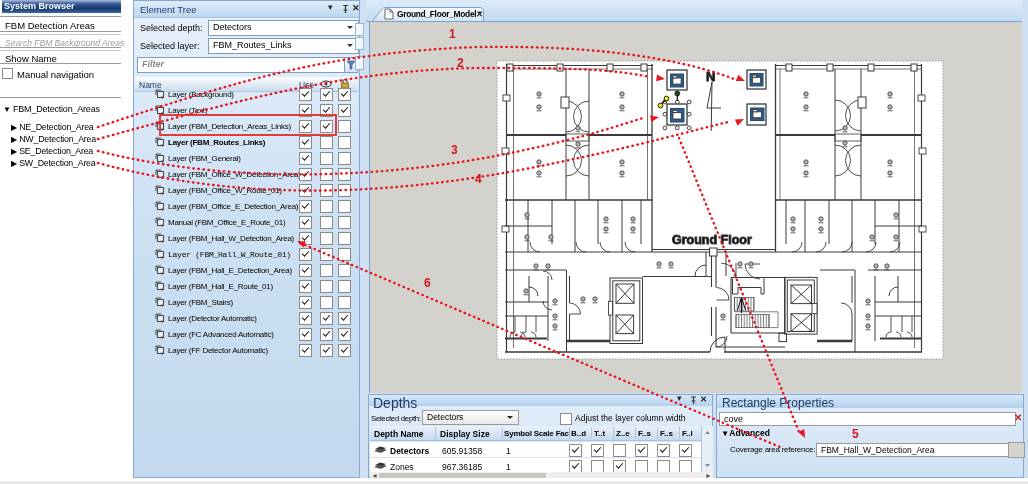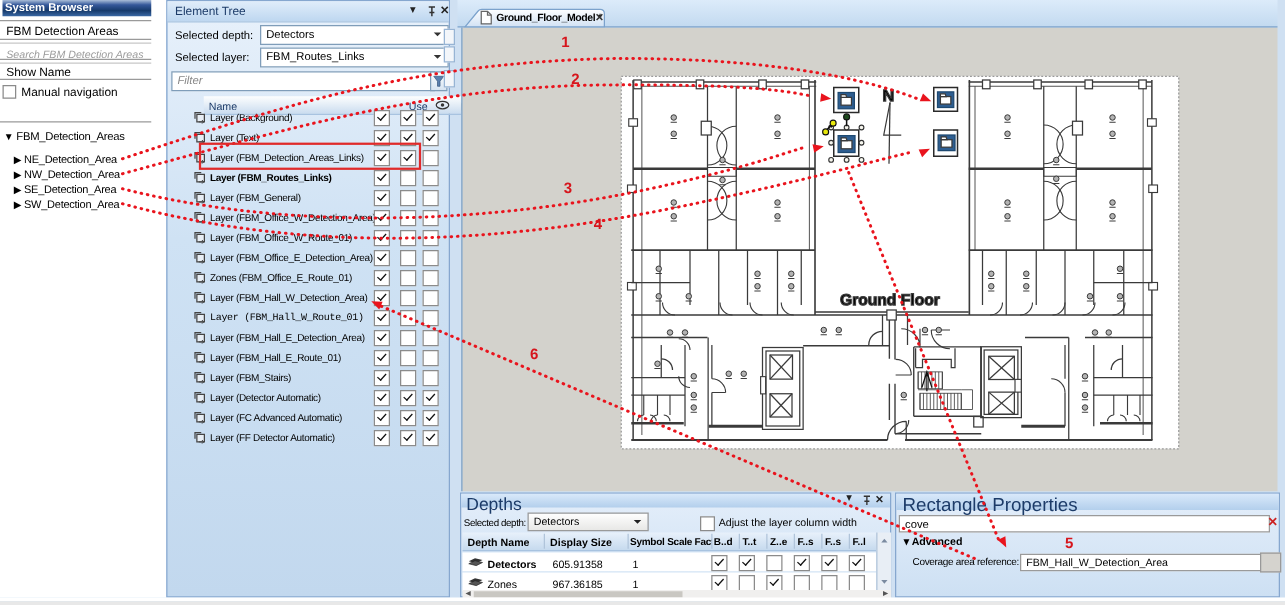"Search FBM Detection Areas" div.row-txt { text: Detection -> Background }
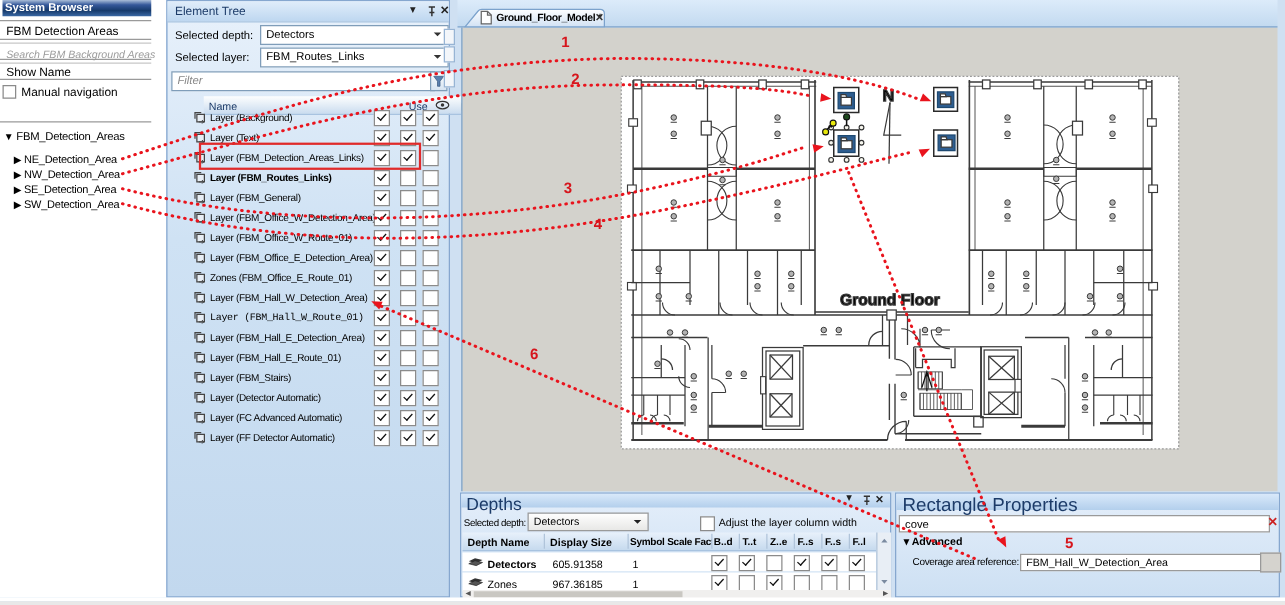"Filter" div.combo { font-weight: none -> bold }
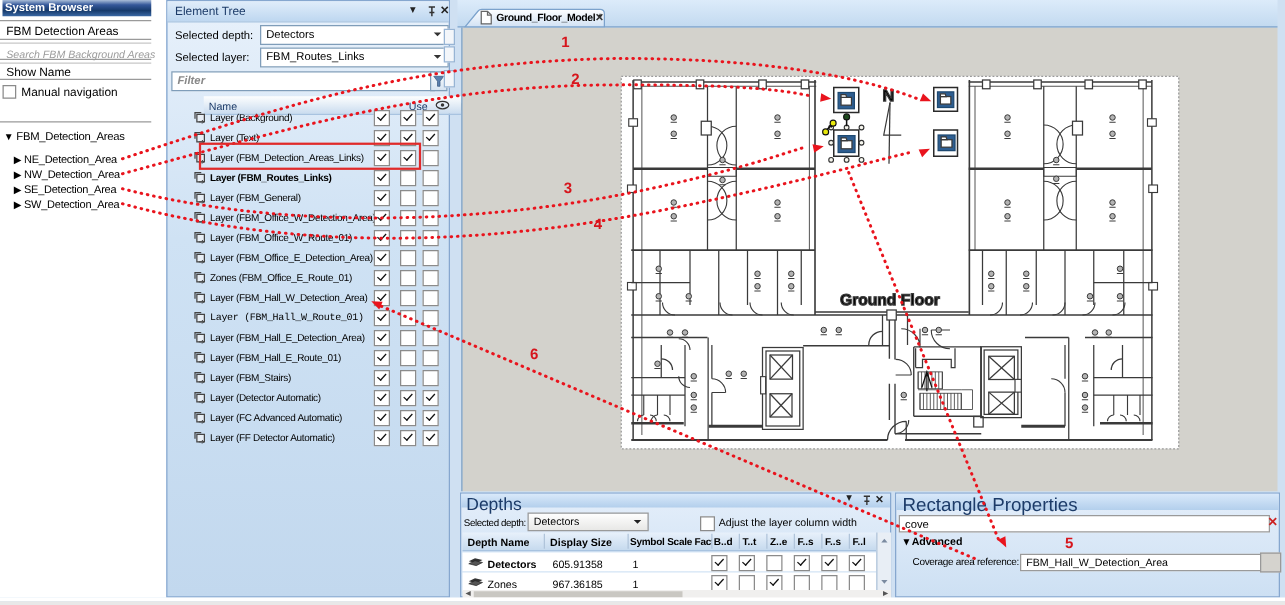"Name" div.abs { margin-left: 28px -> none }
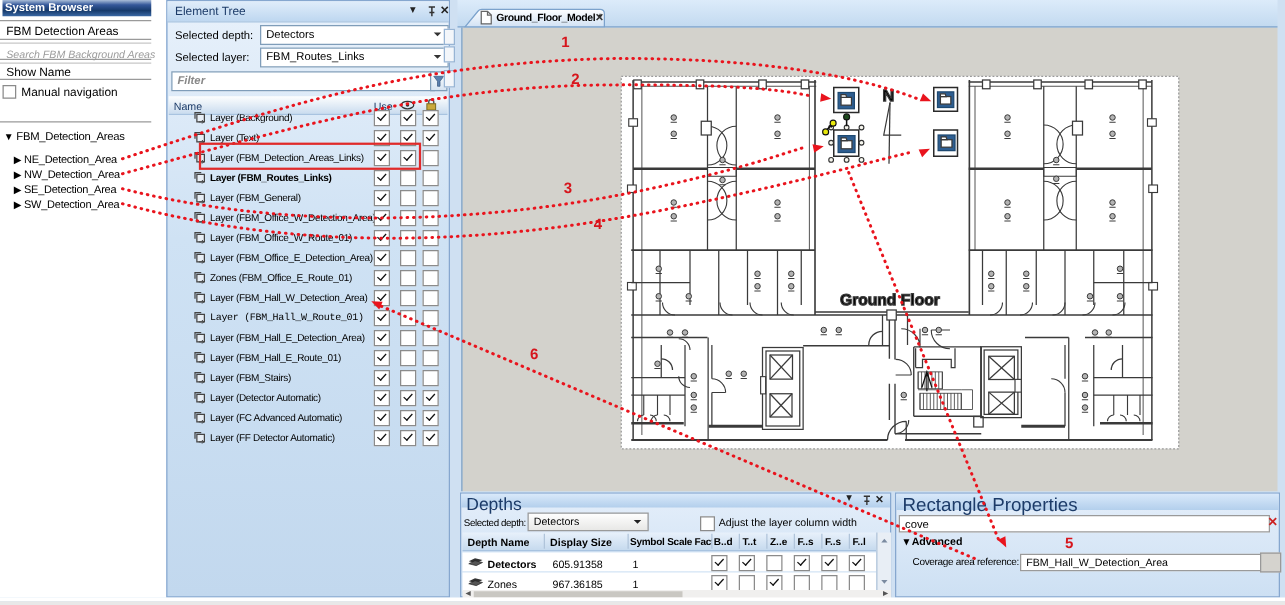"Zones (FBM_Office_E_Route_01)" span.row-txt { text: Zones -> Manual }
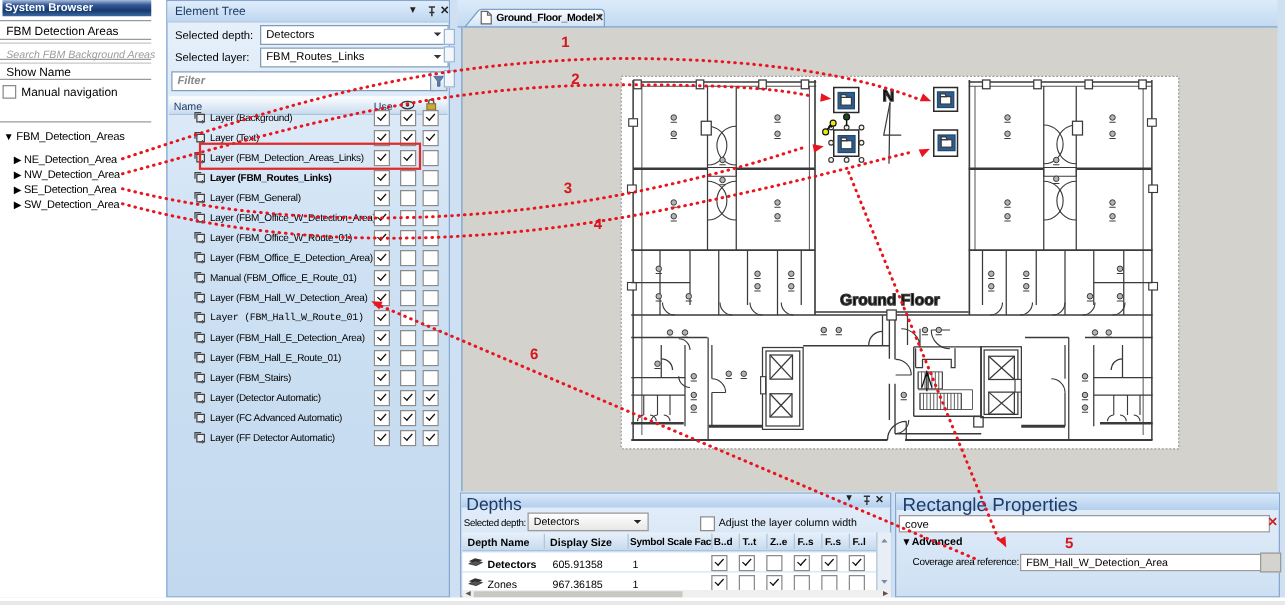"Rectangle Properties" span { font-size: 15px -> 12px }
